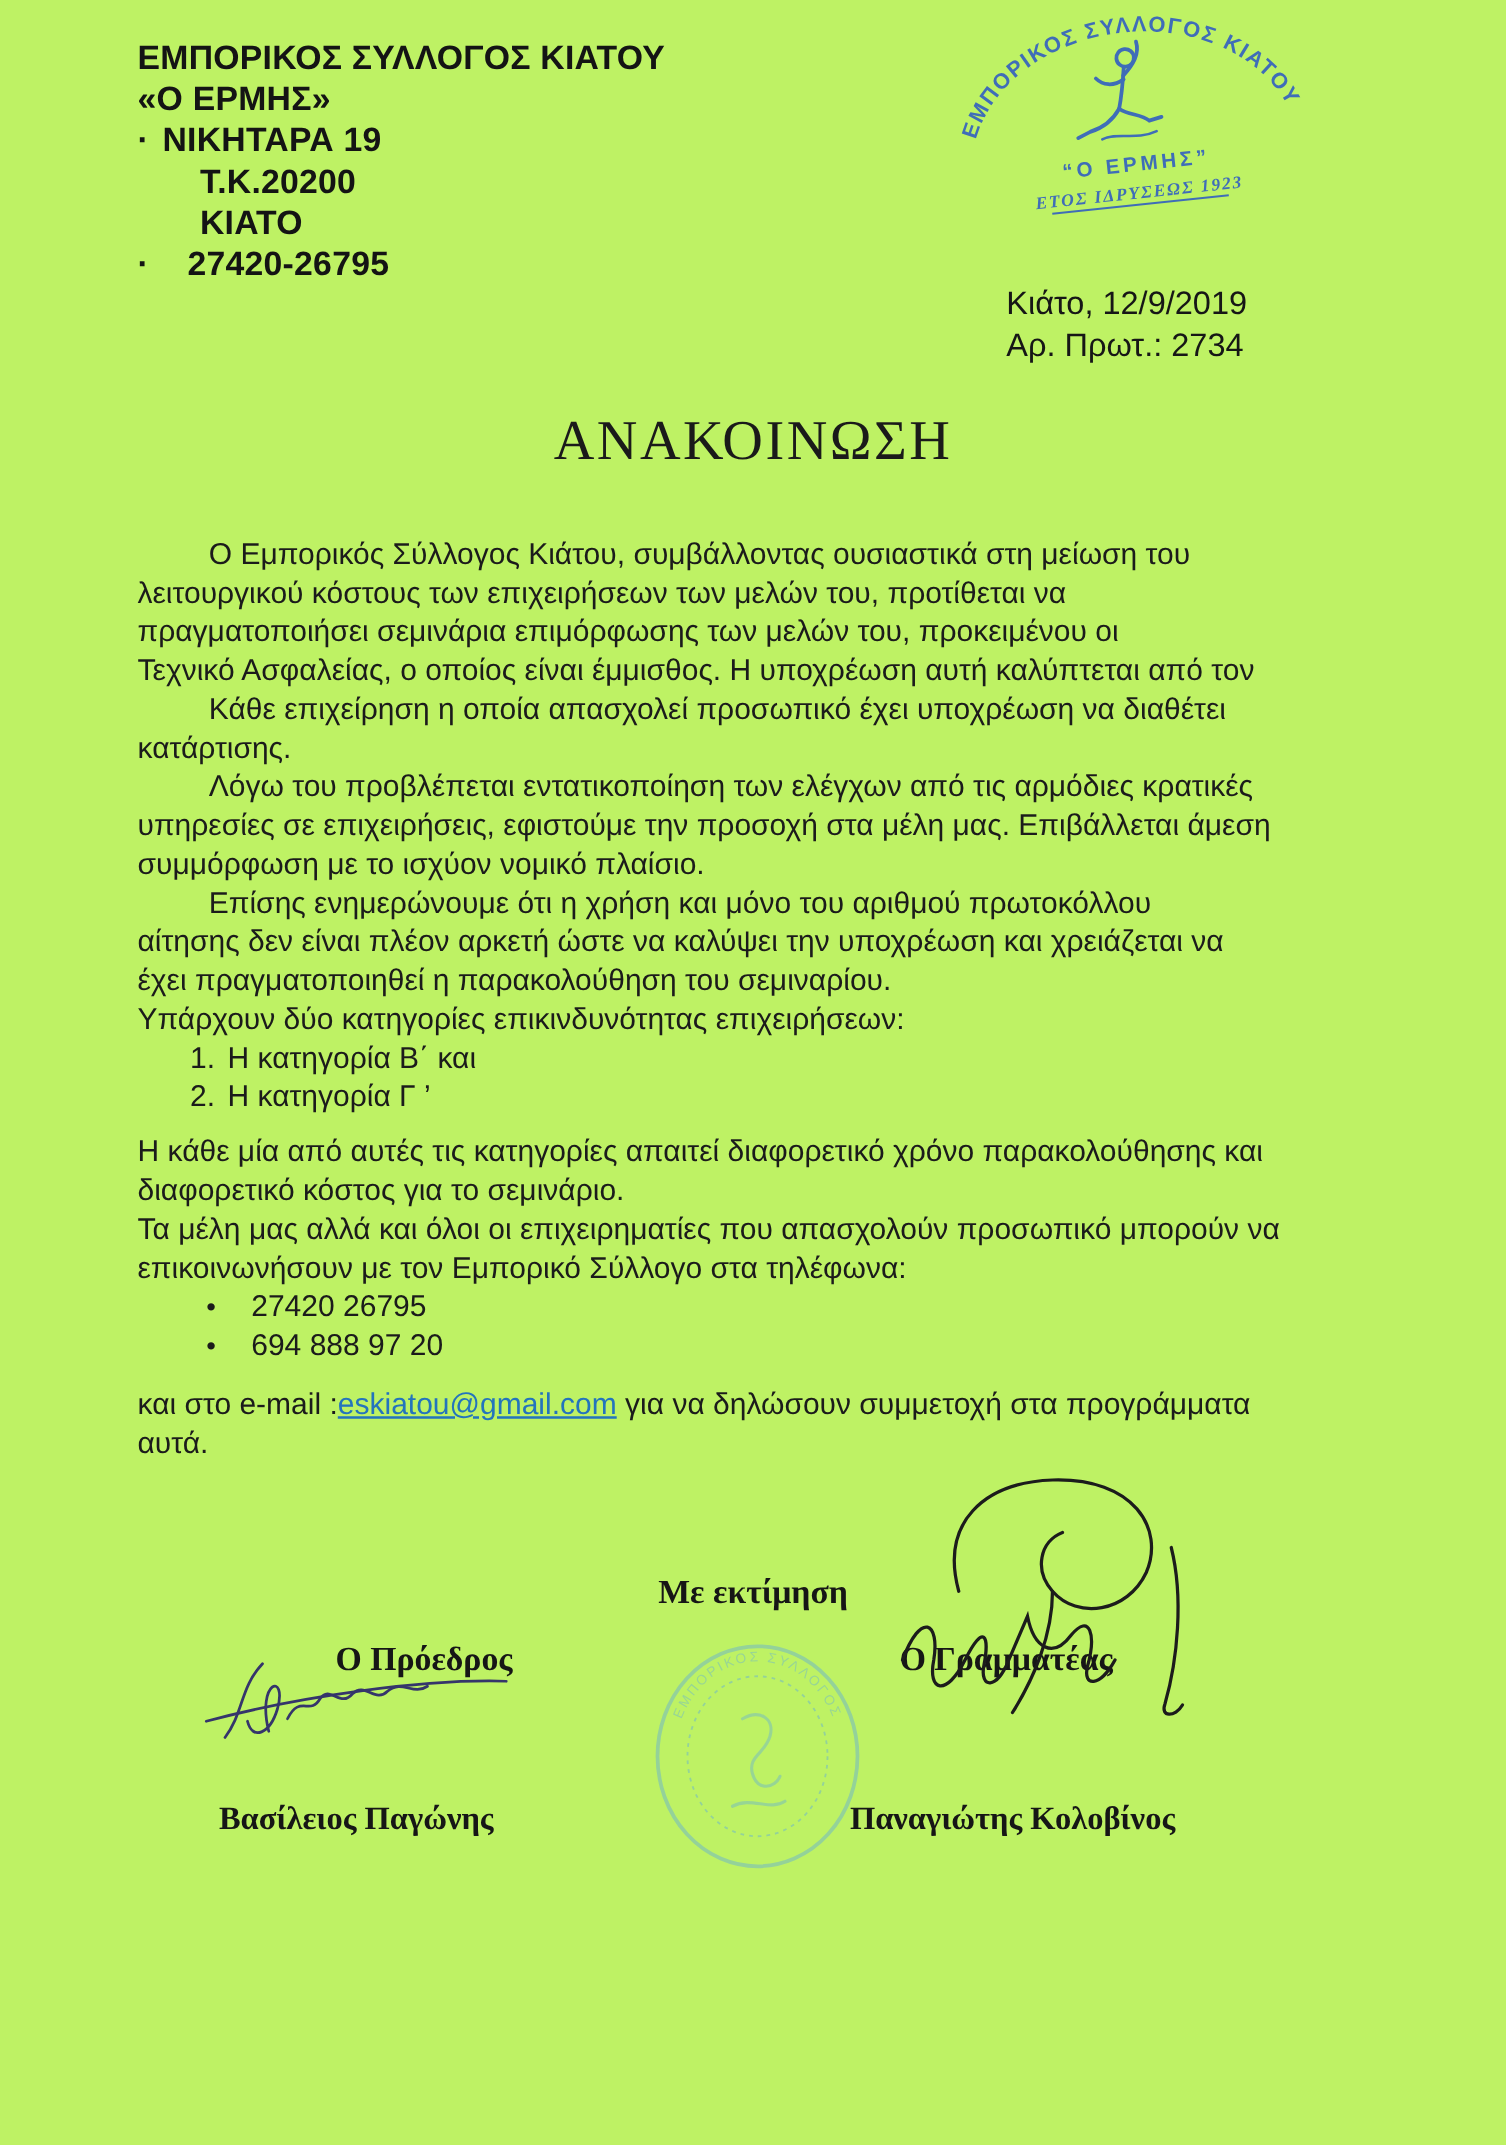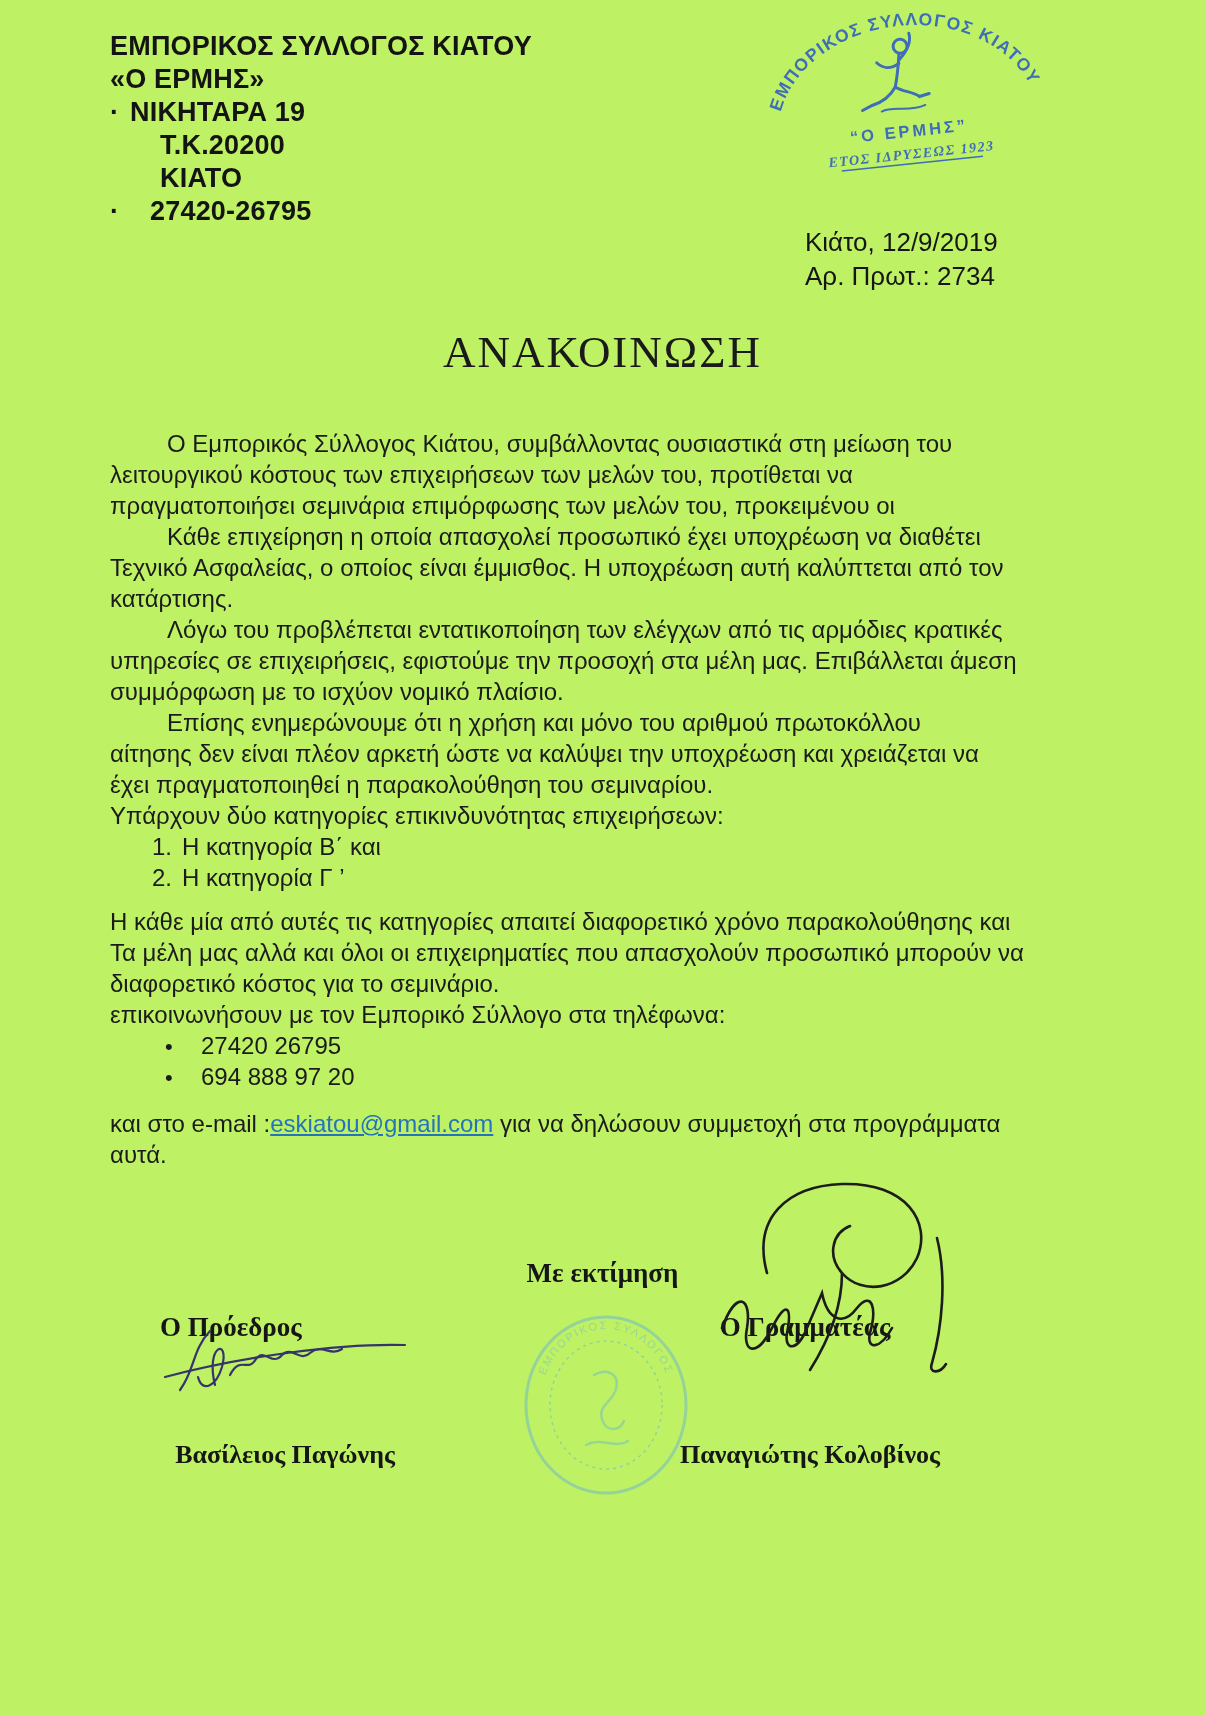"Κάθε επιχείρηση η οποία απασχολεί" div.ln { order: before "Τεχνικό Ασφαλείας, ο οποίος είναι" -> after "Τεχνικό Ασφαλείας, ο οποίος είναι" }
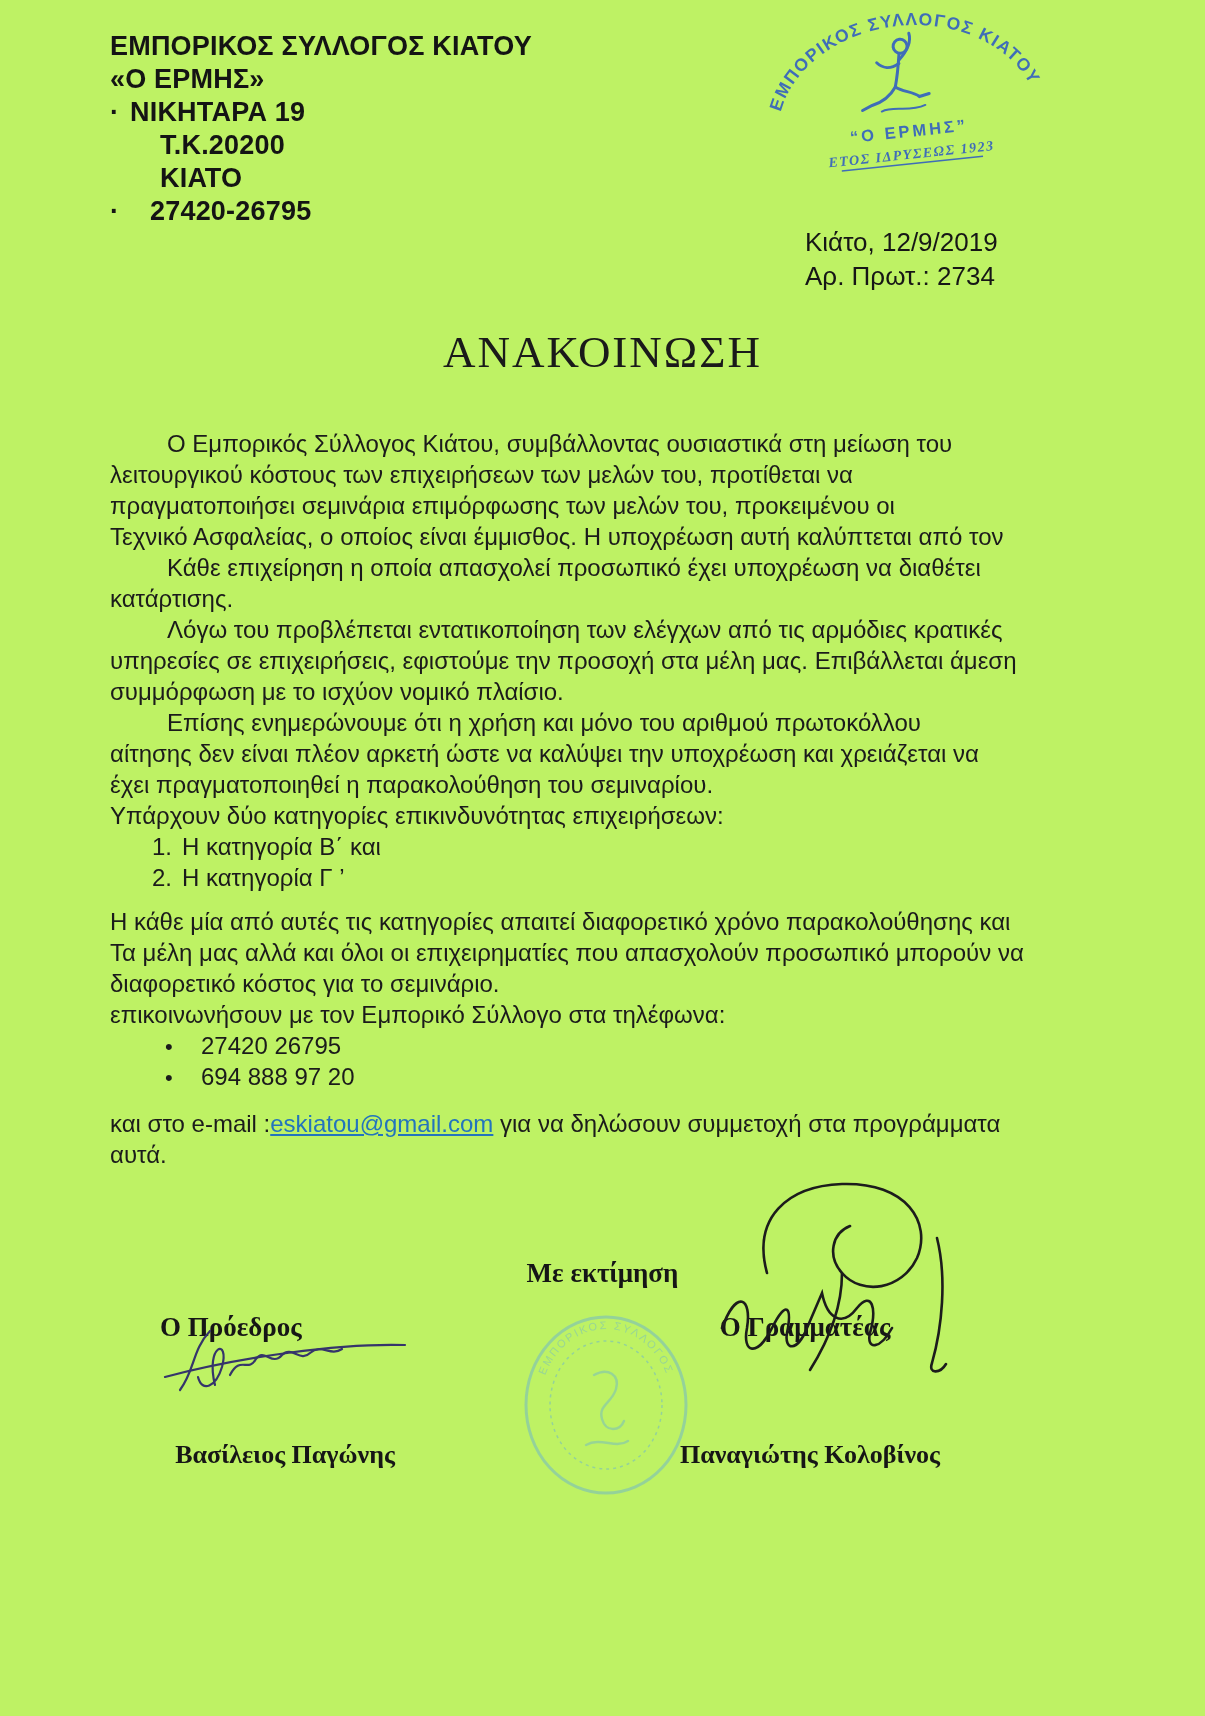"Τα μέλη μας αλλά και" div.ln { order: before "διαφορετικό κόστος για το σεμινάριο." -> after "διαφορετικό κόστος για το σεμινάριο." }
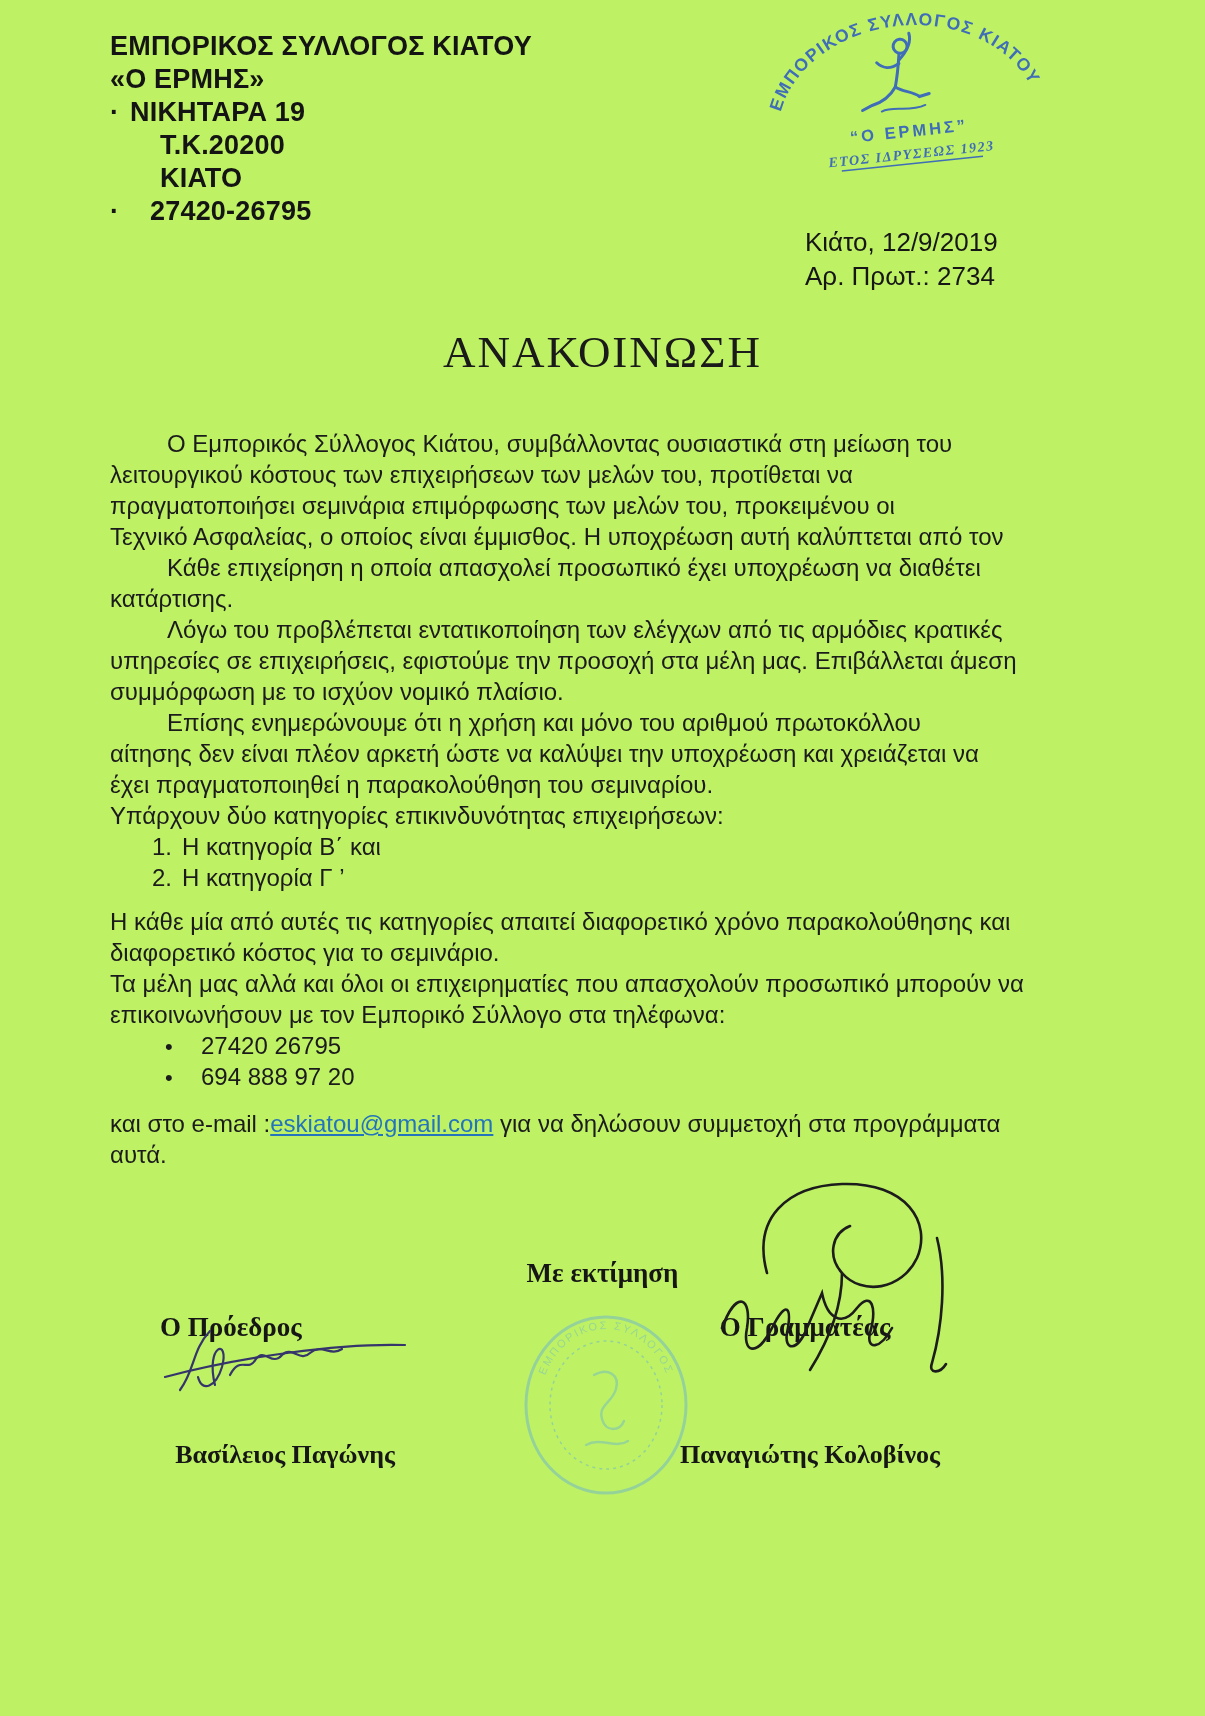"Ο Πρόεδρος" .sig-col-left { text-align: left -> right }
